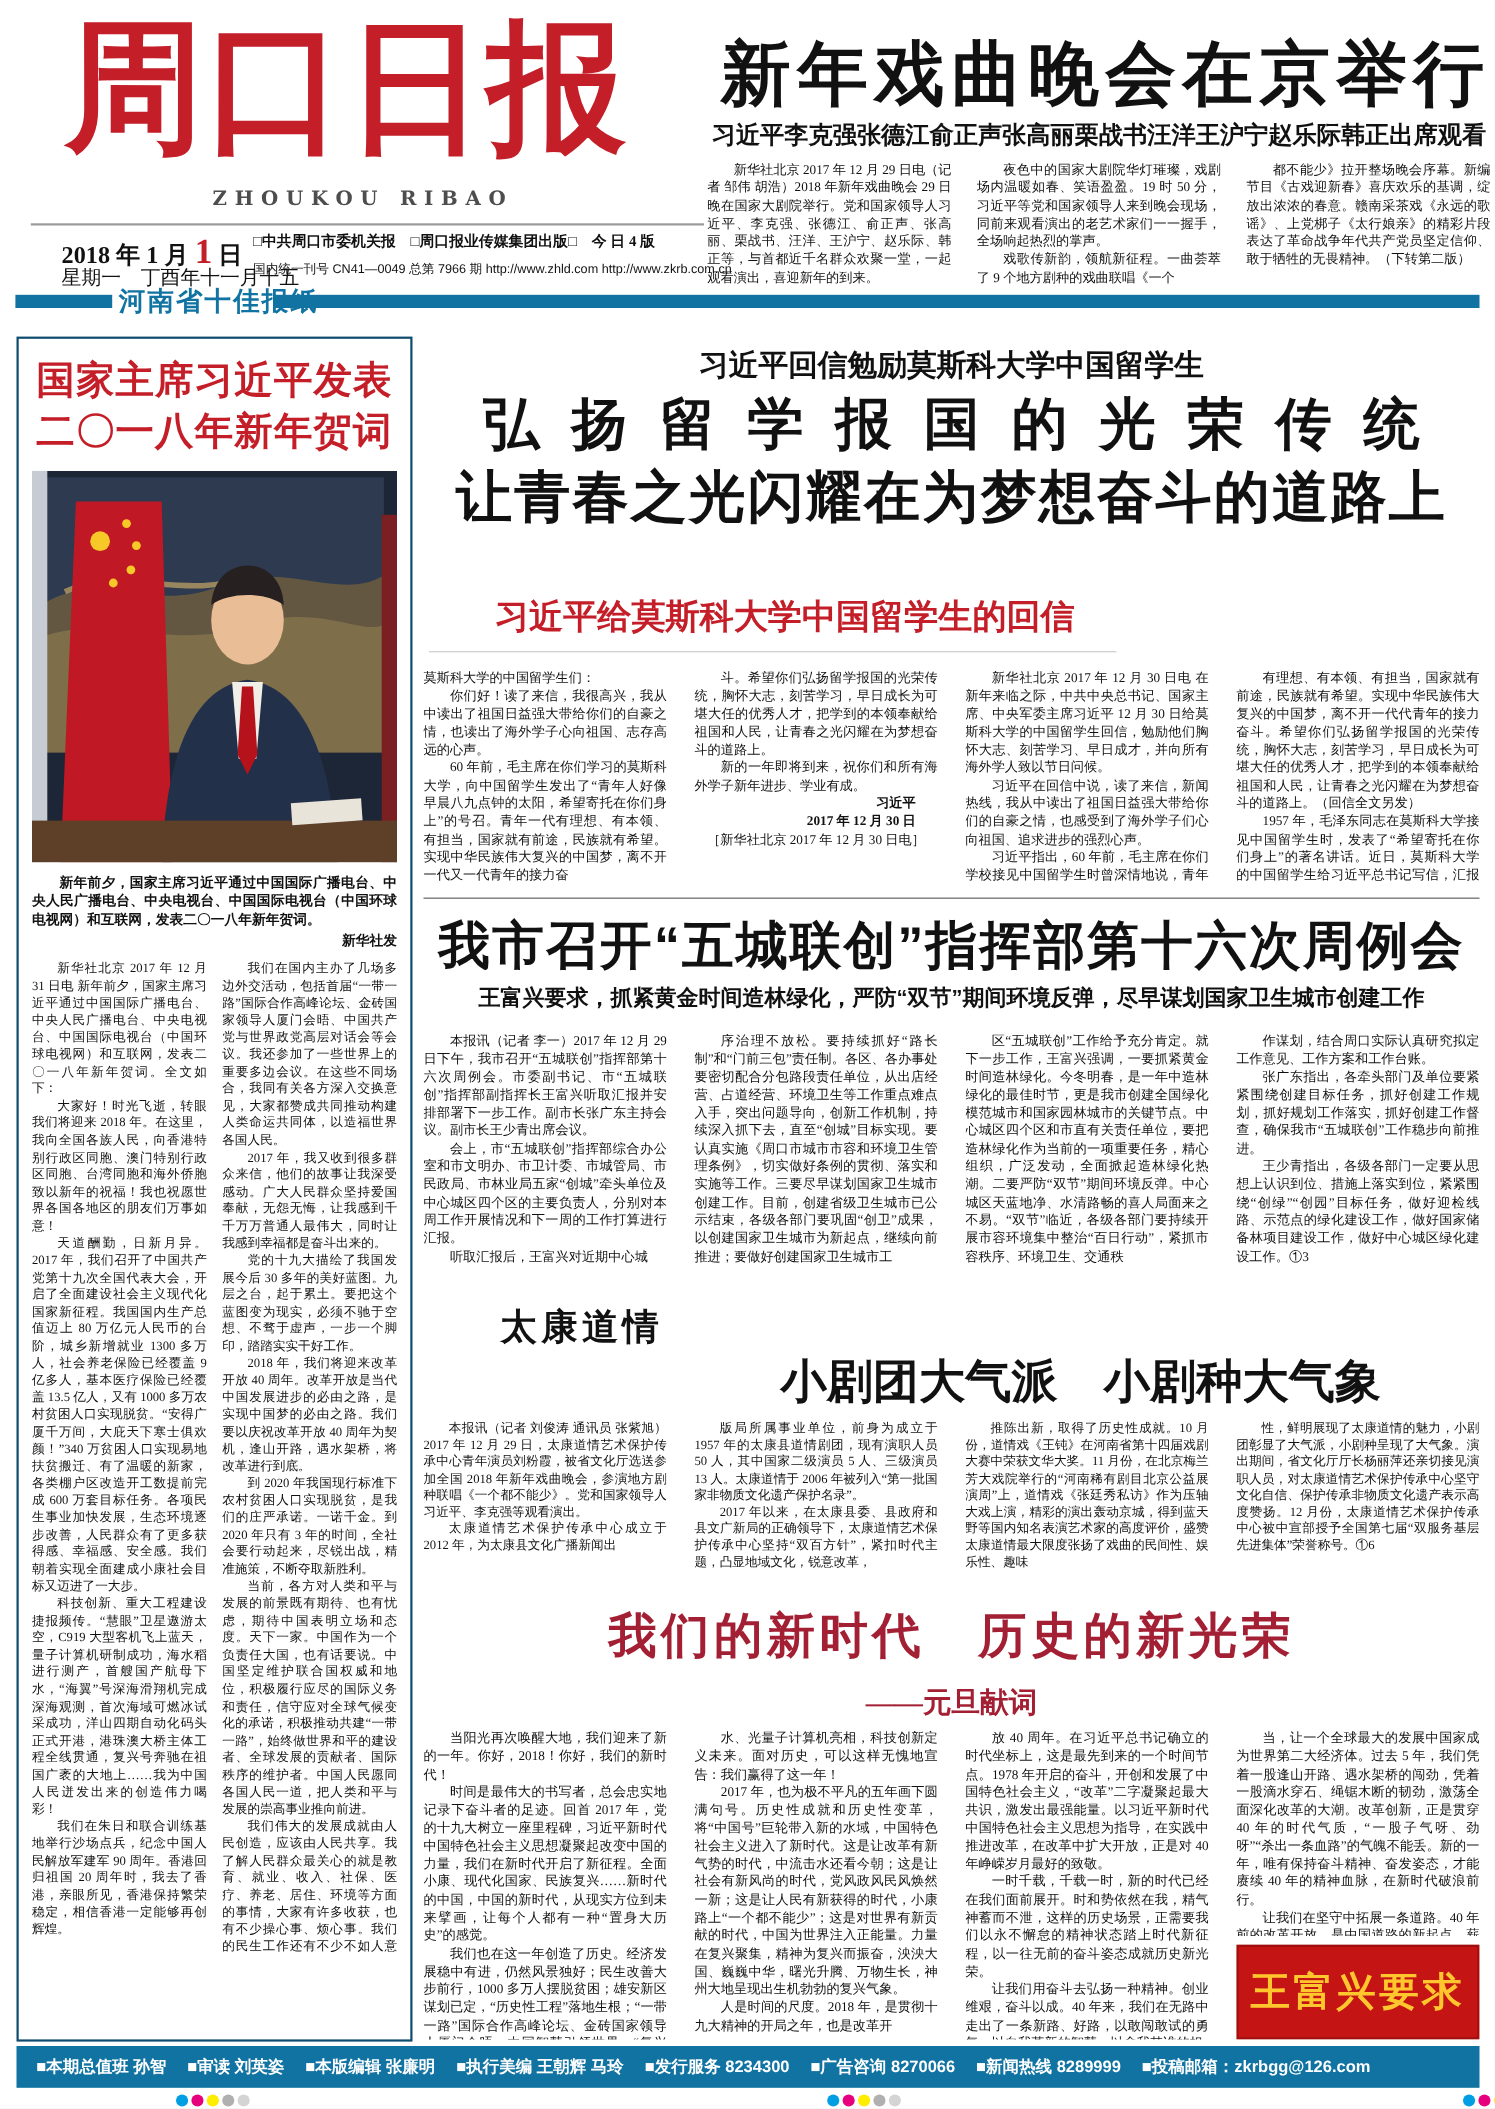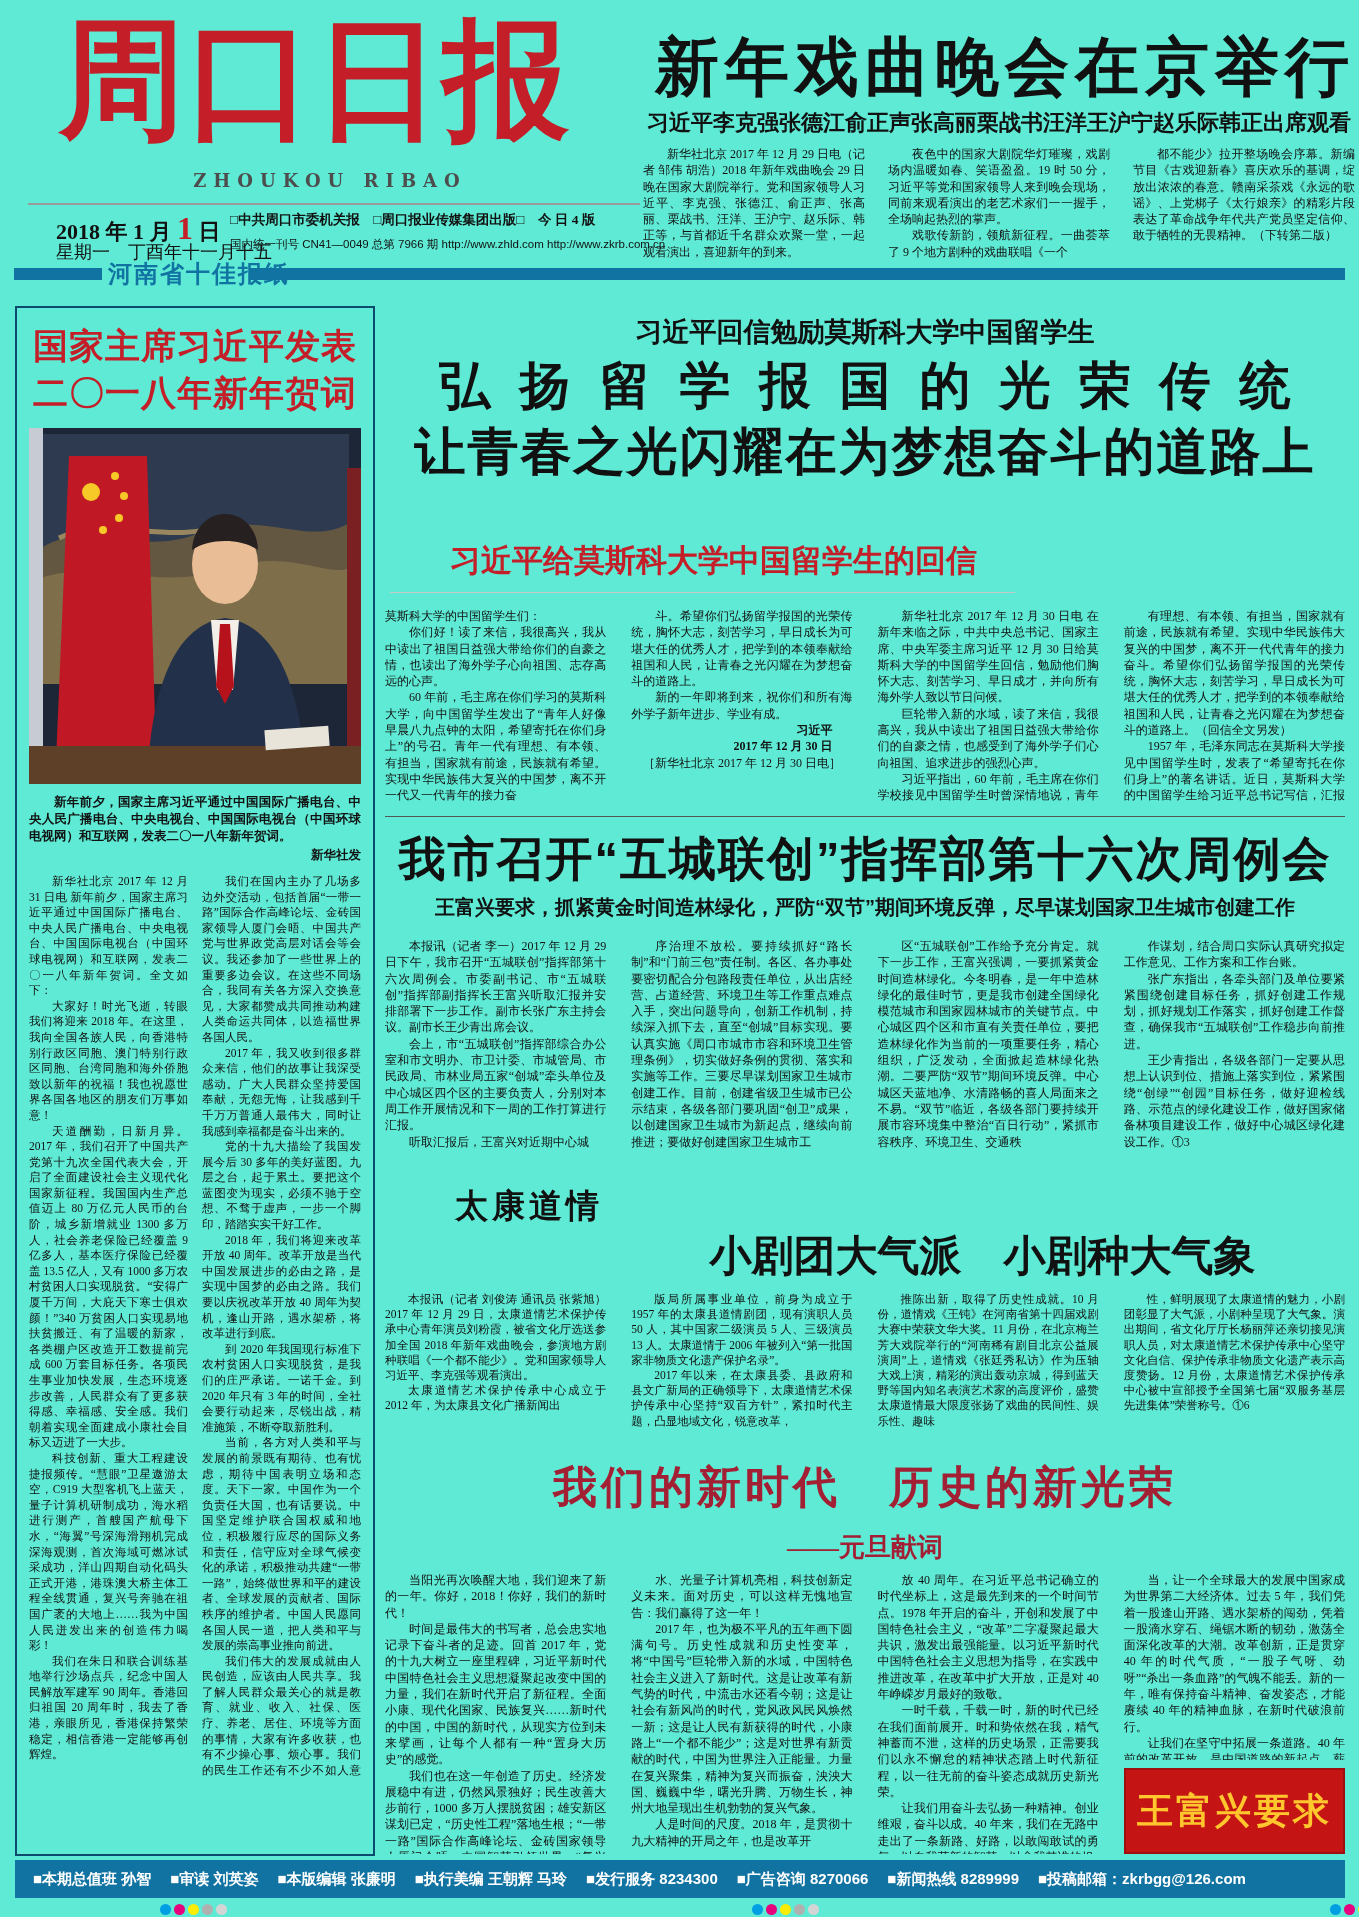"周口日报" .page { background: #5eead4 -> #ffffff }
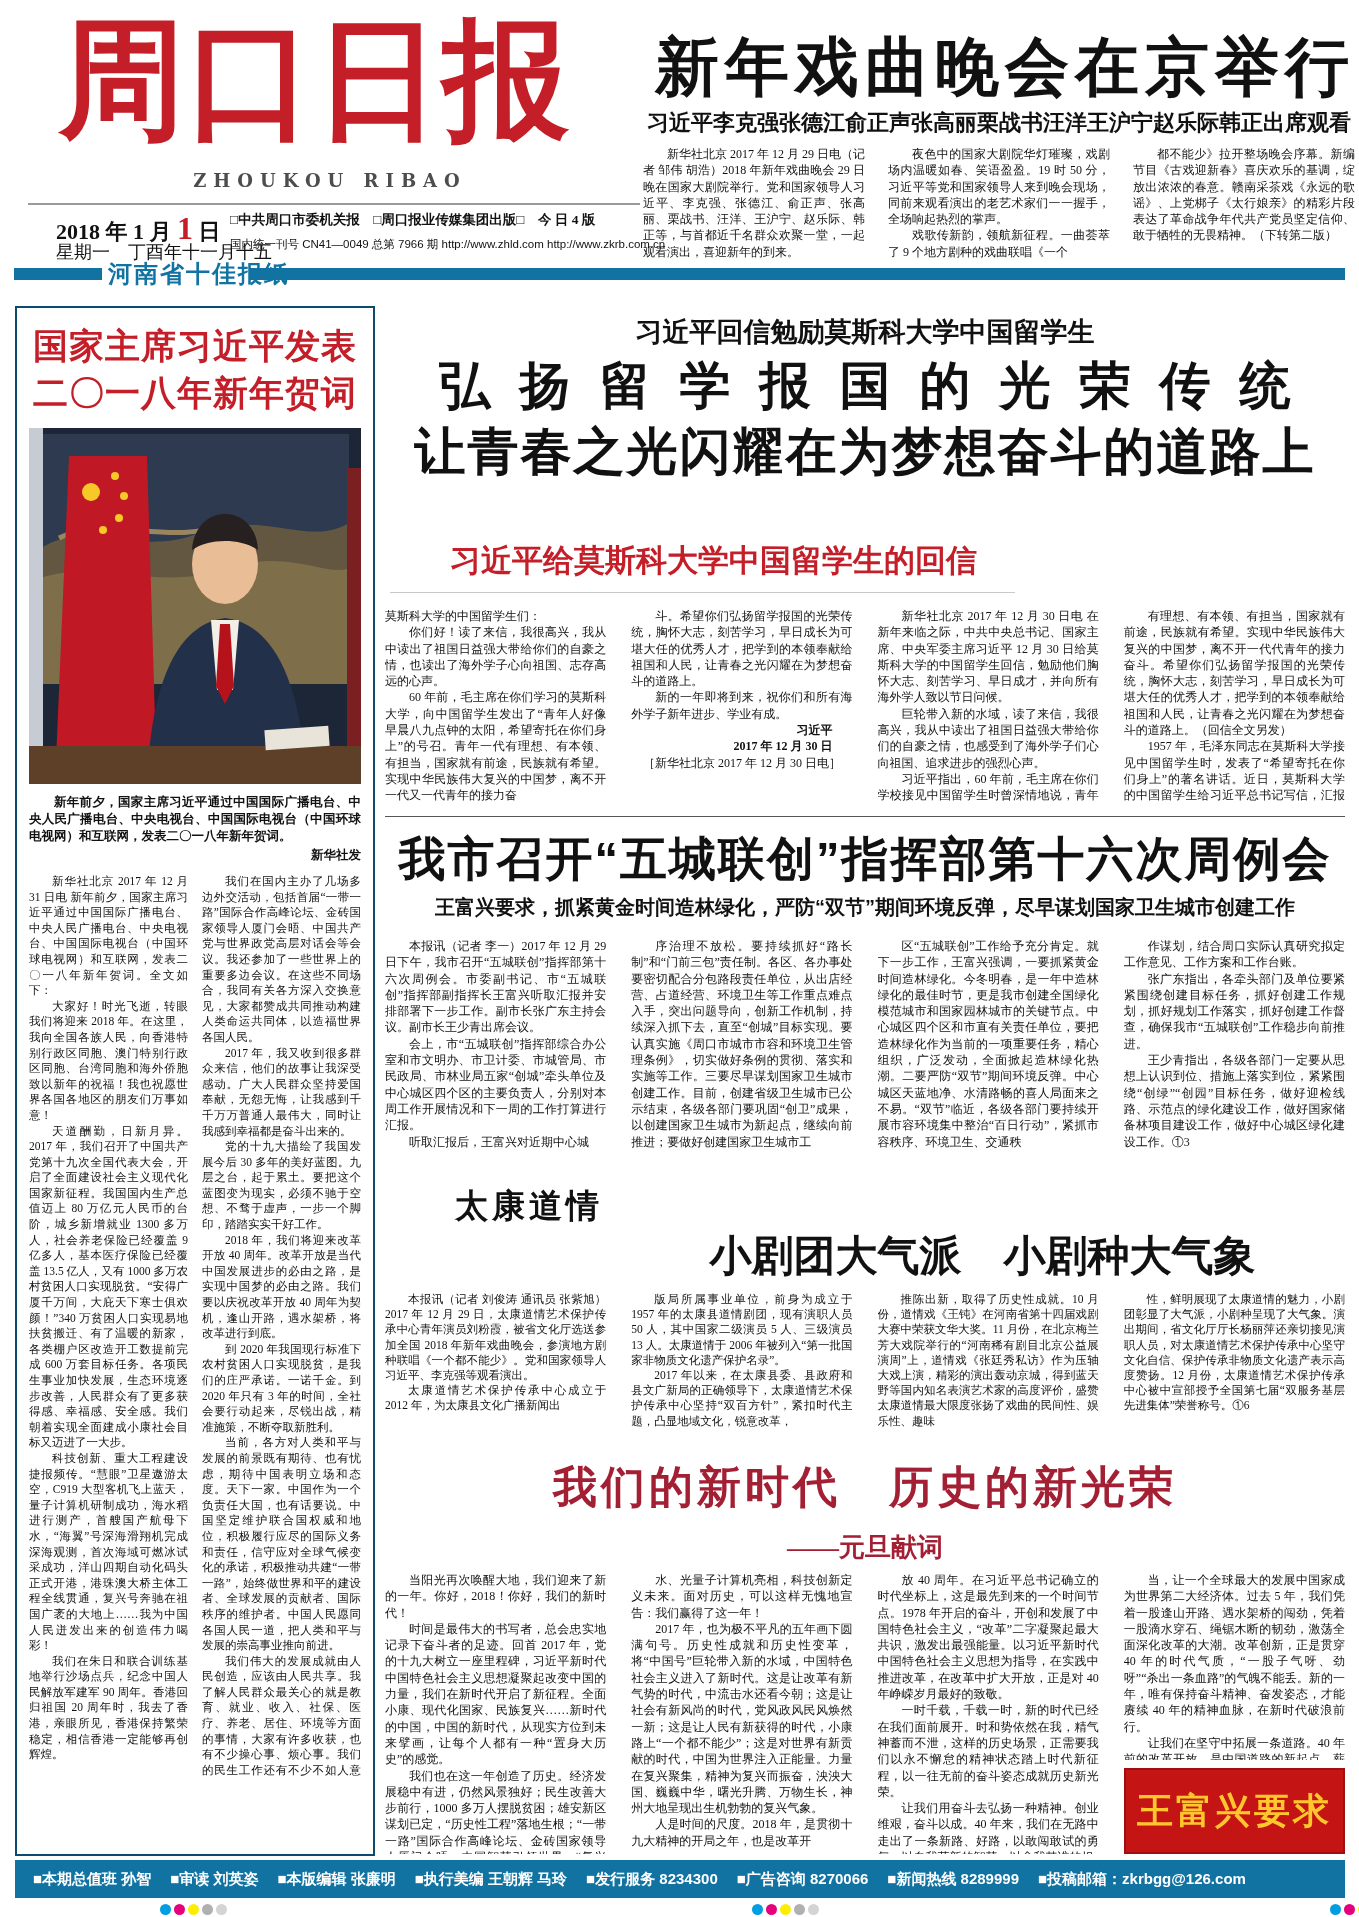"巨轮带入新的水域，读了来信，我很高兴，我从中读出了祖国日益强大带给你们的自豪之情" p { text: 巨轮带入新的水域，读了来信，我很高兴 -> 习近平在回信中说，读了来信，新闻热线 }
